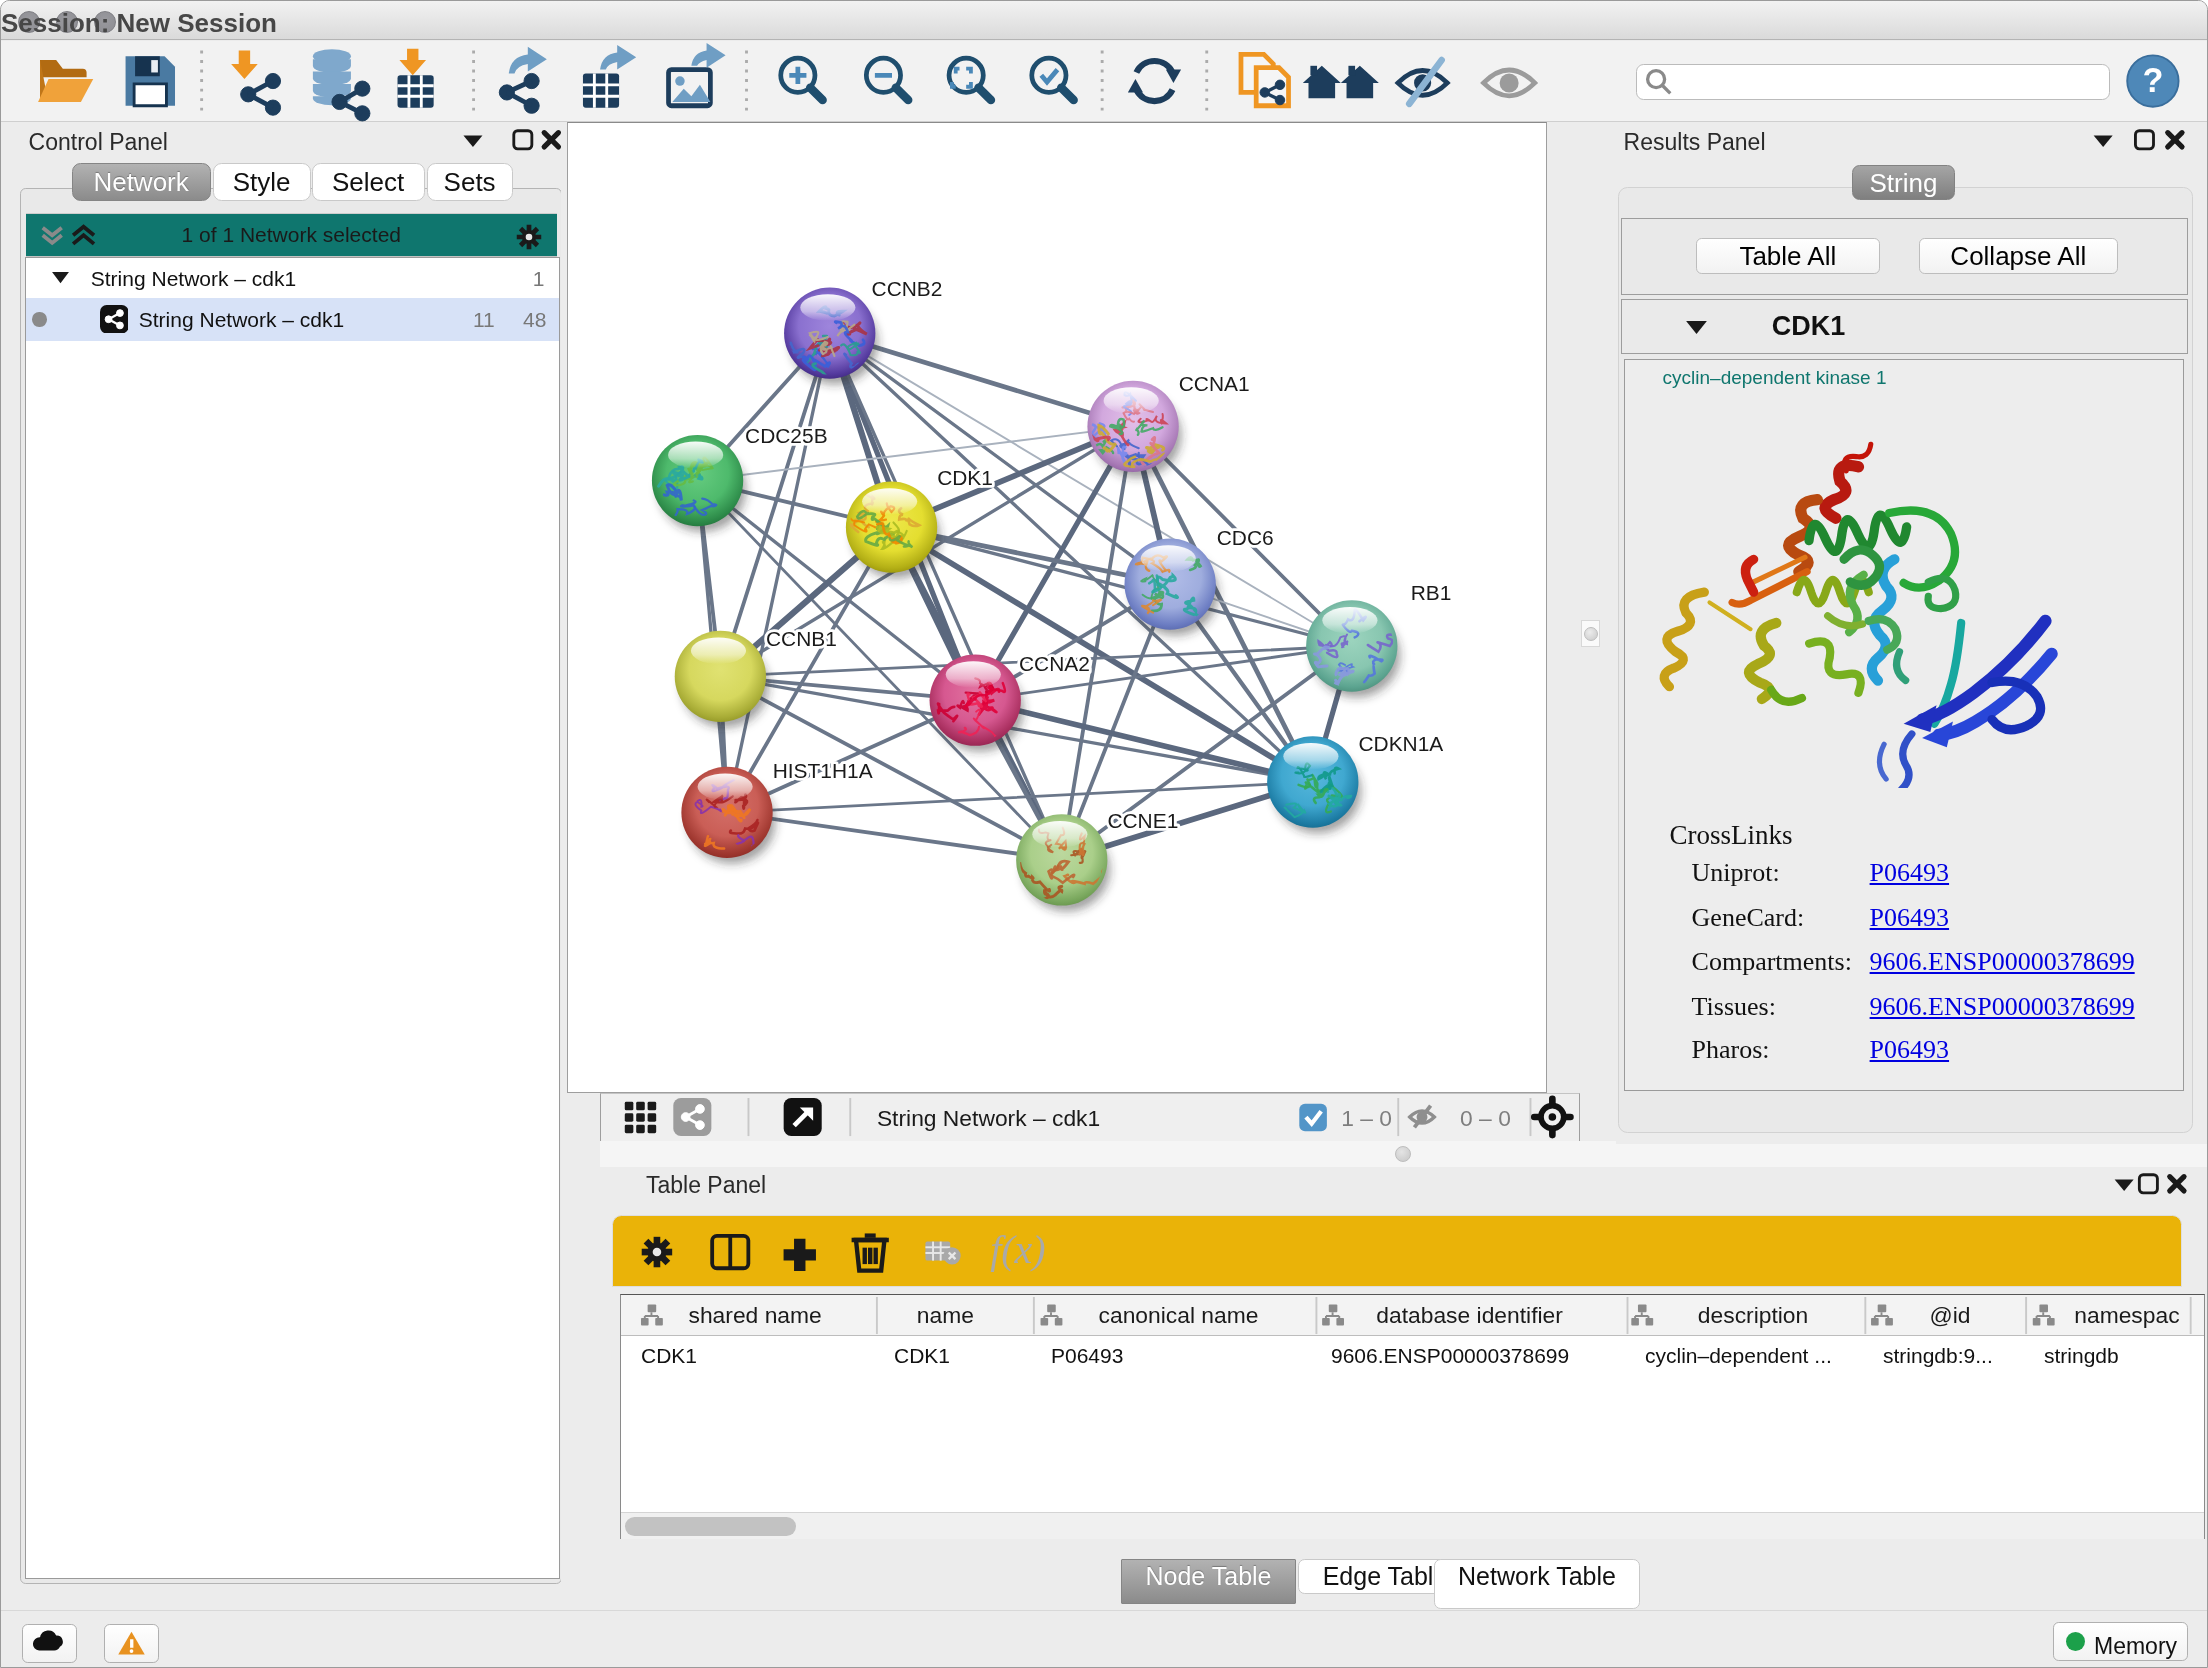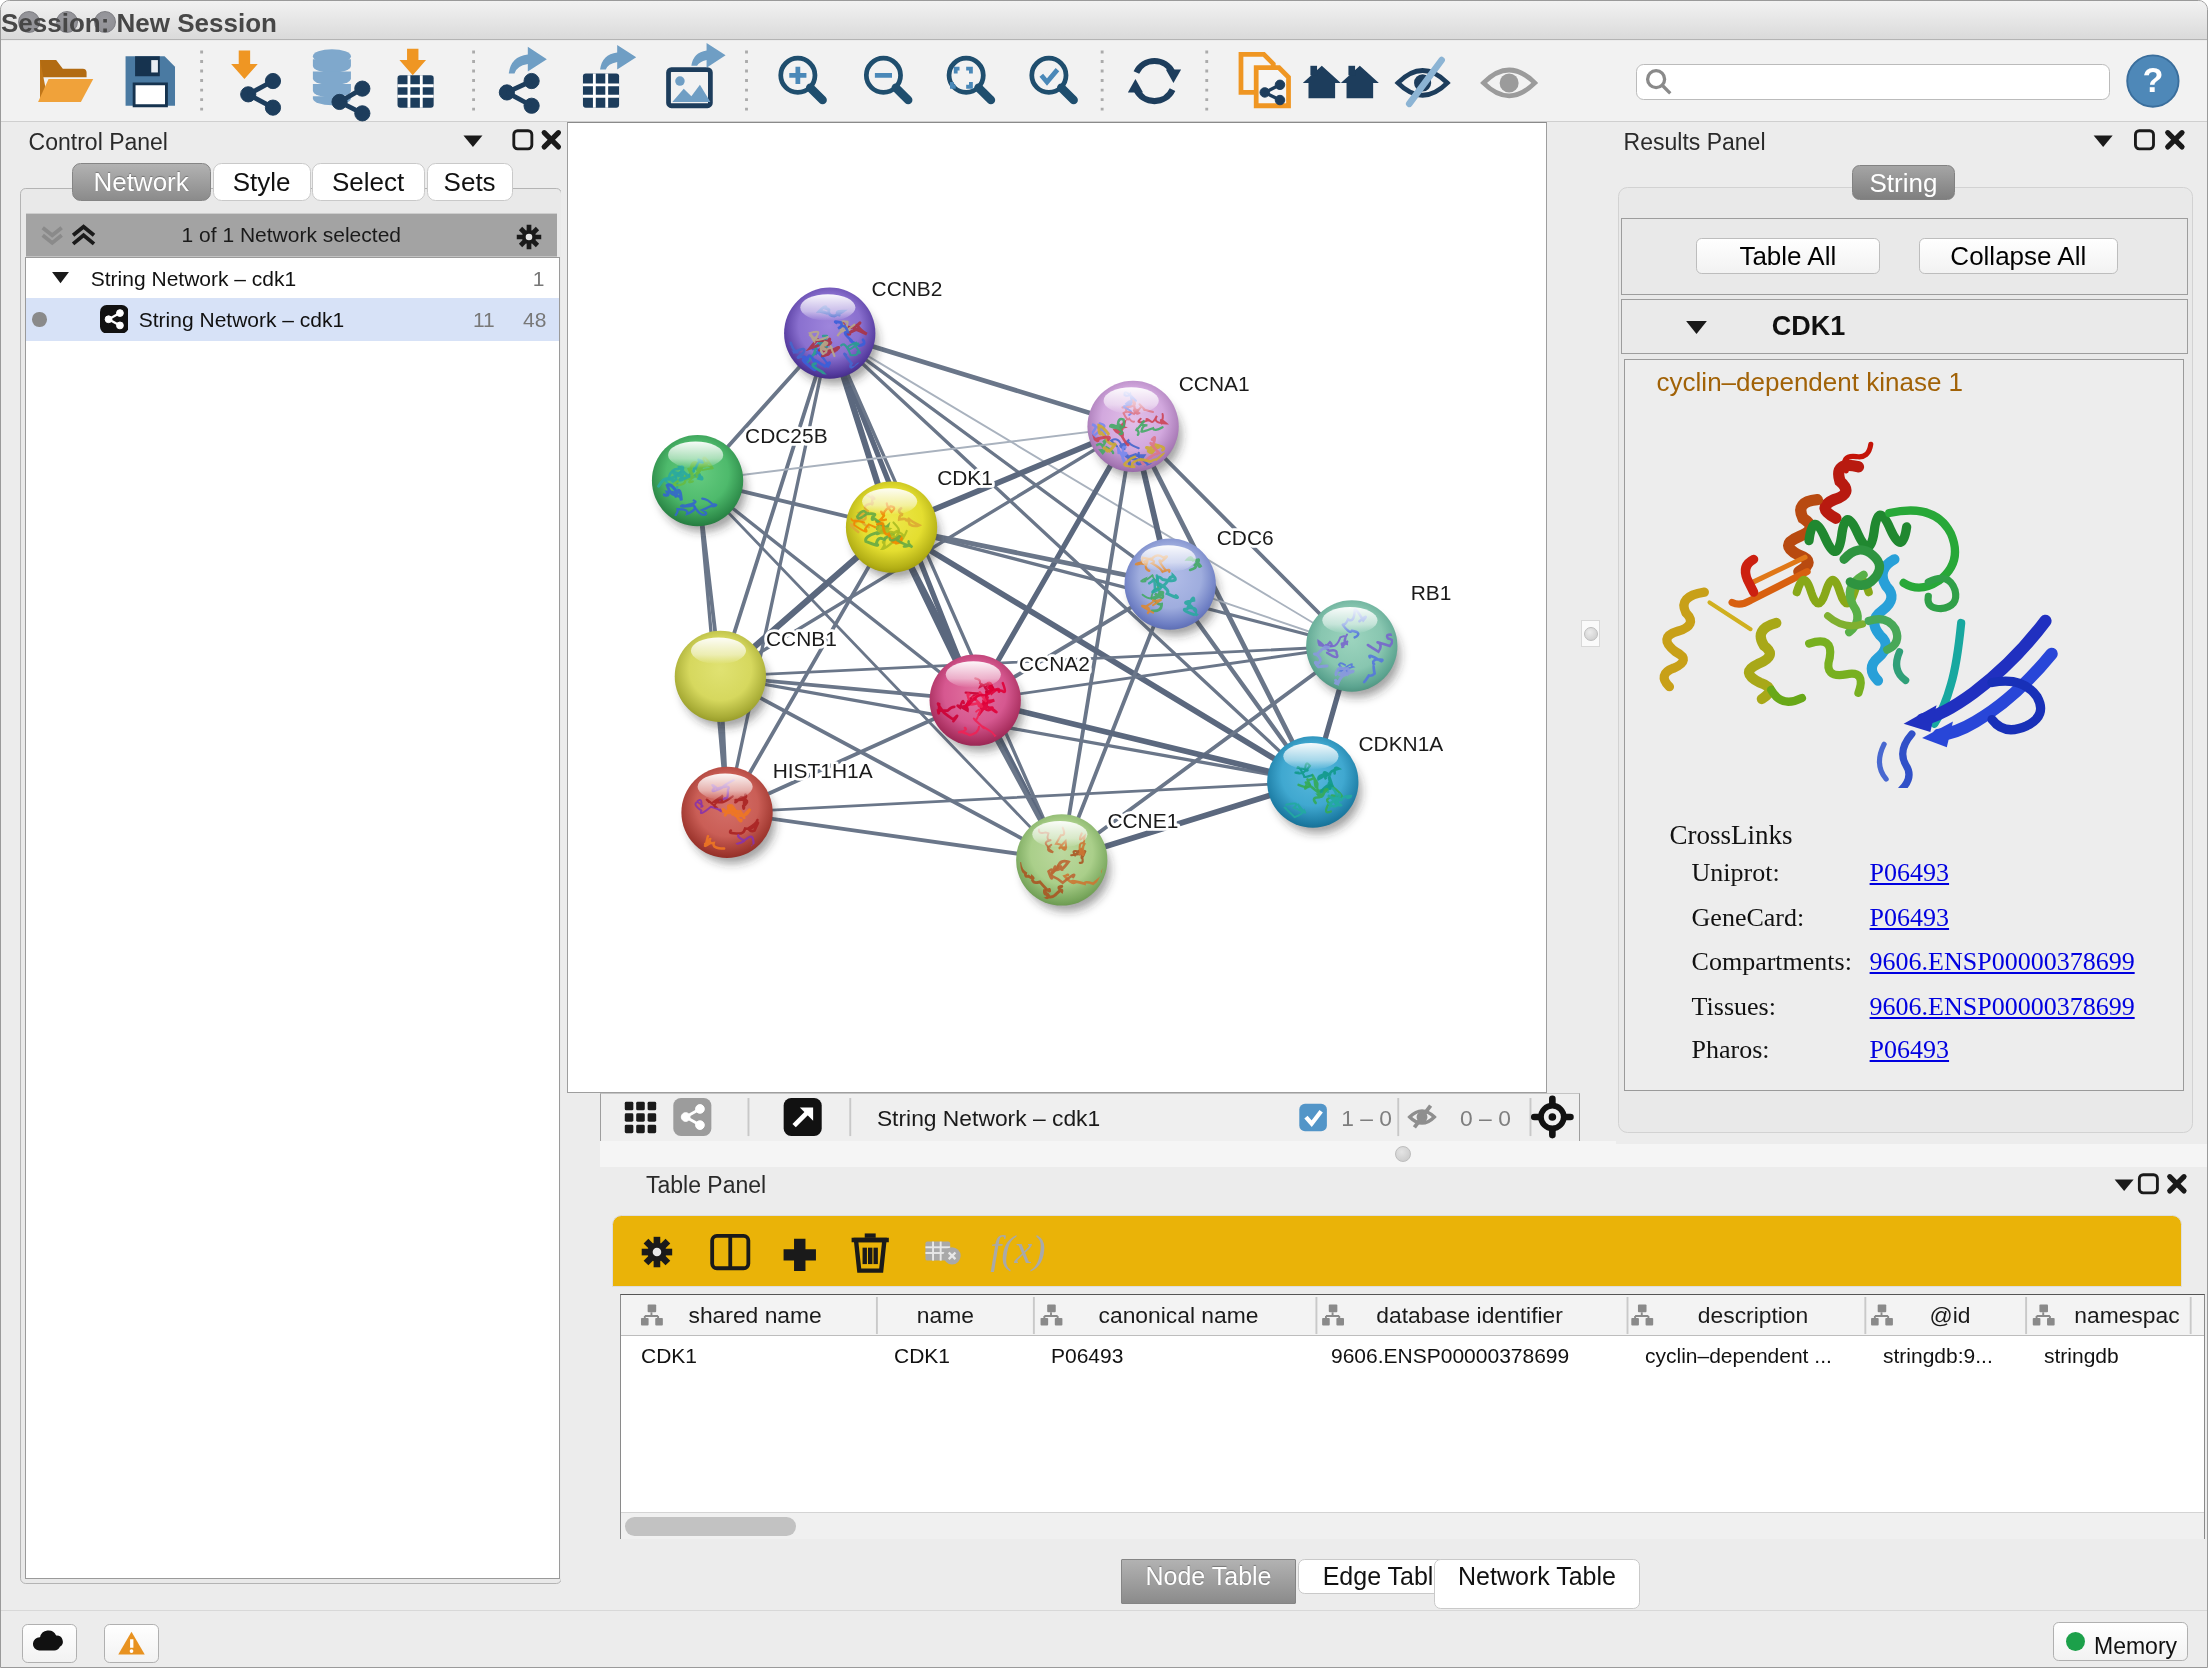"1 of 1 Network selected" div.abs { background: #a3a3a3 -> #0f766e }
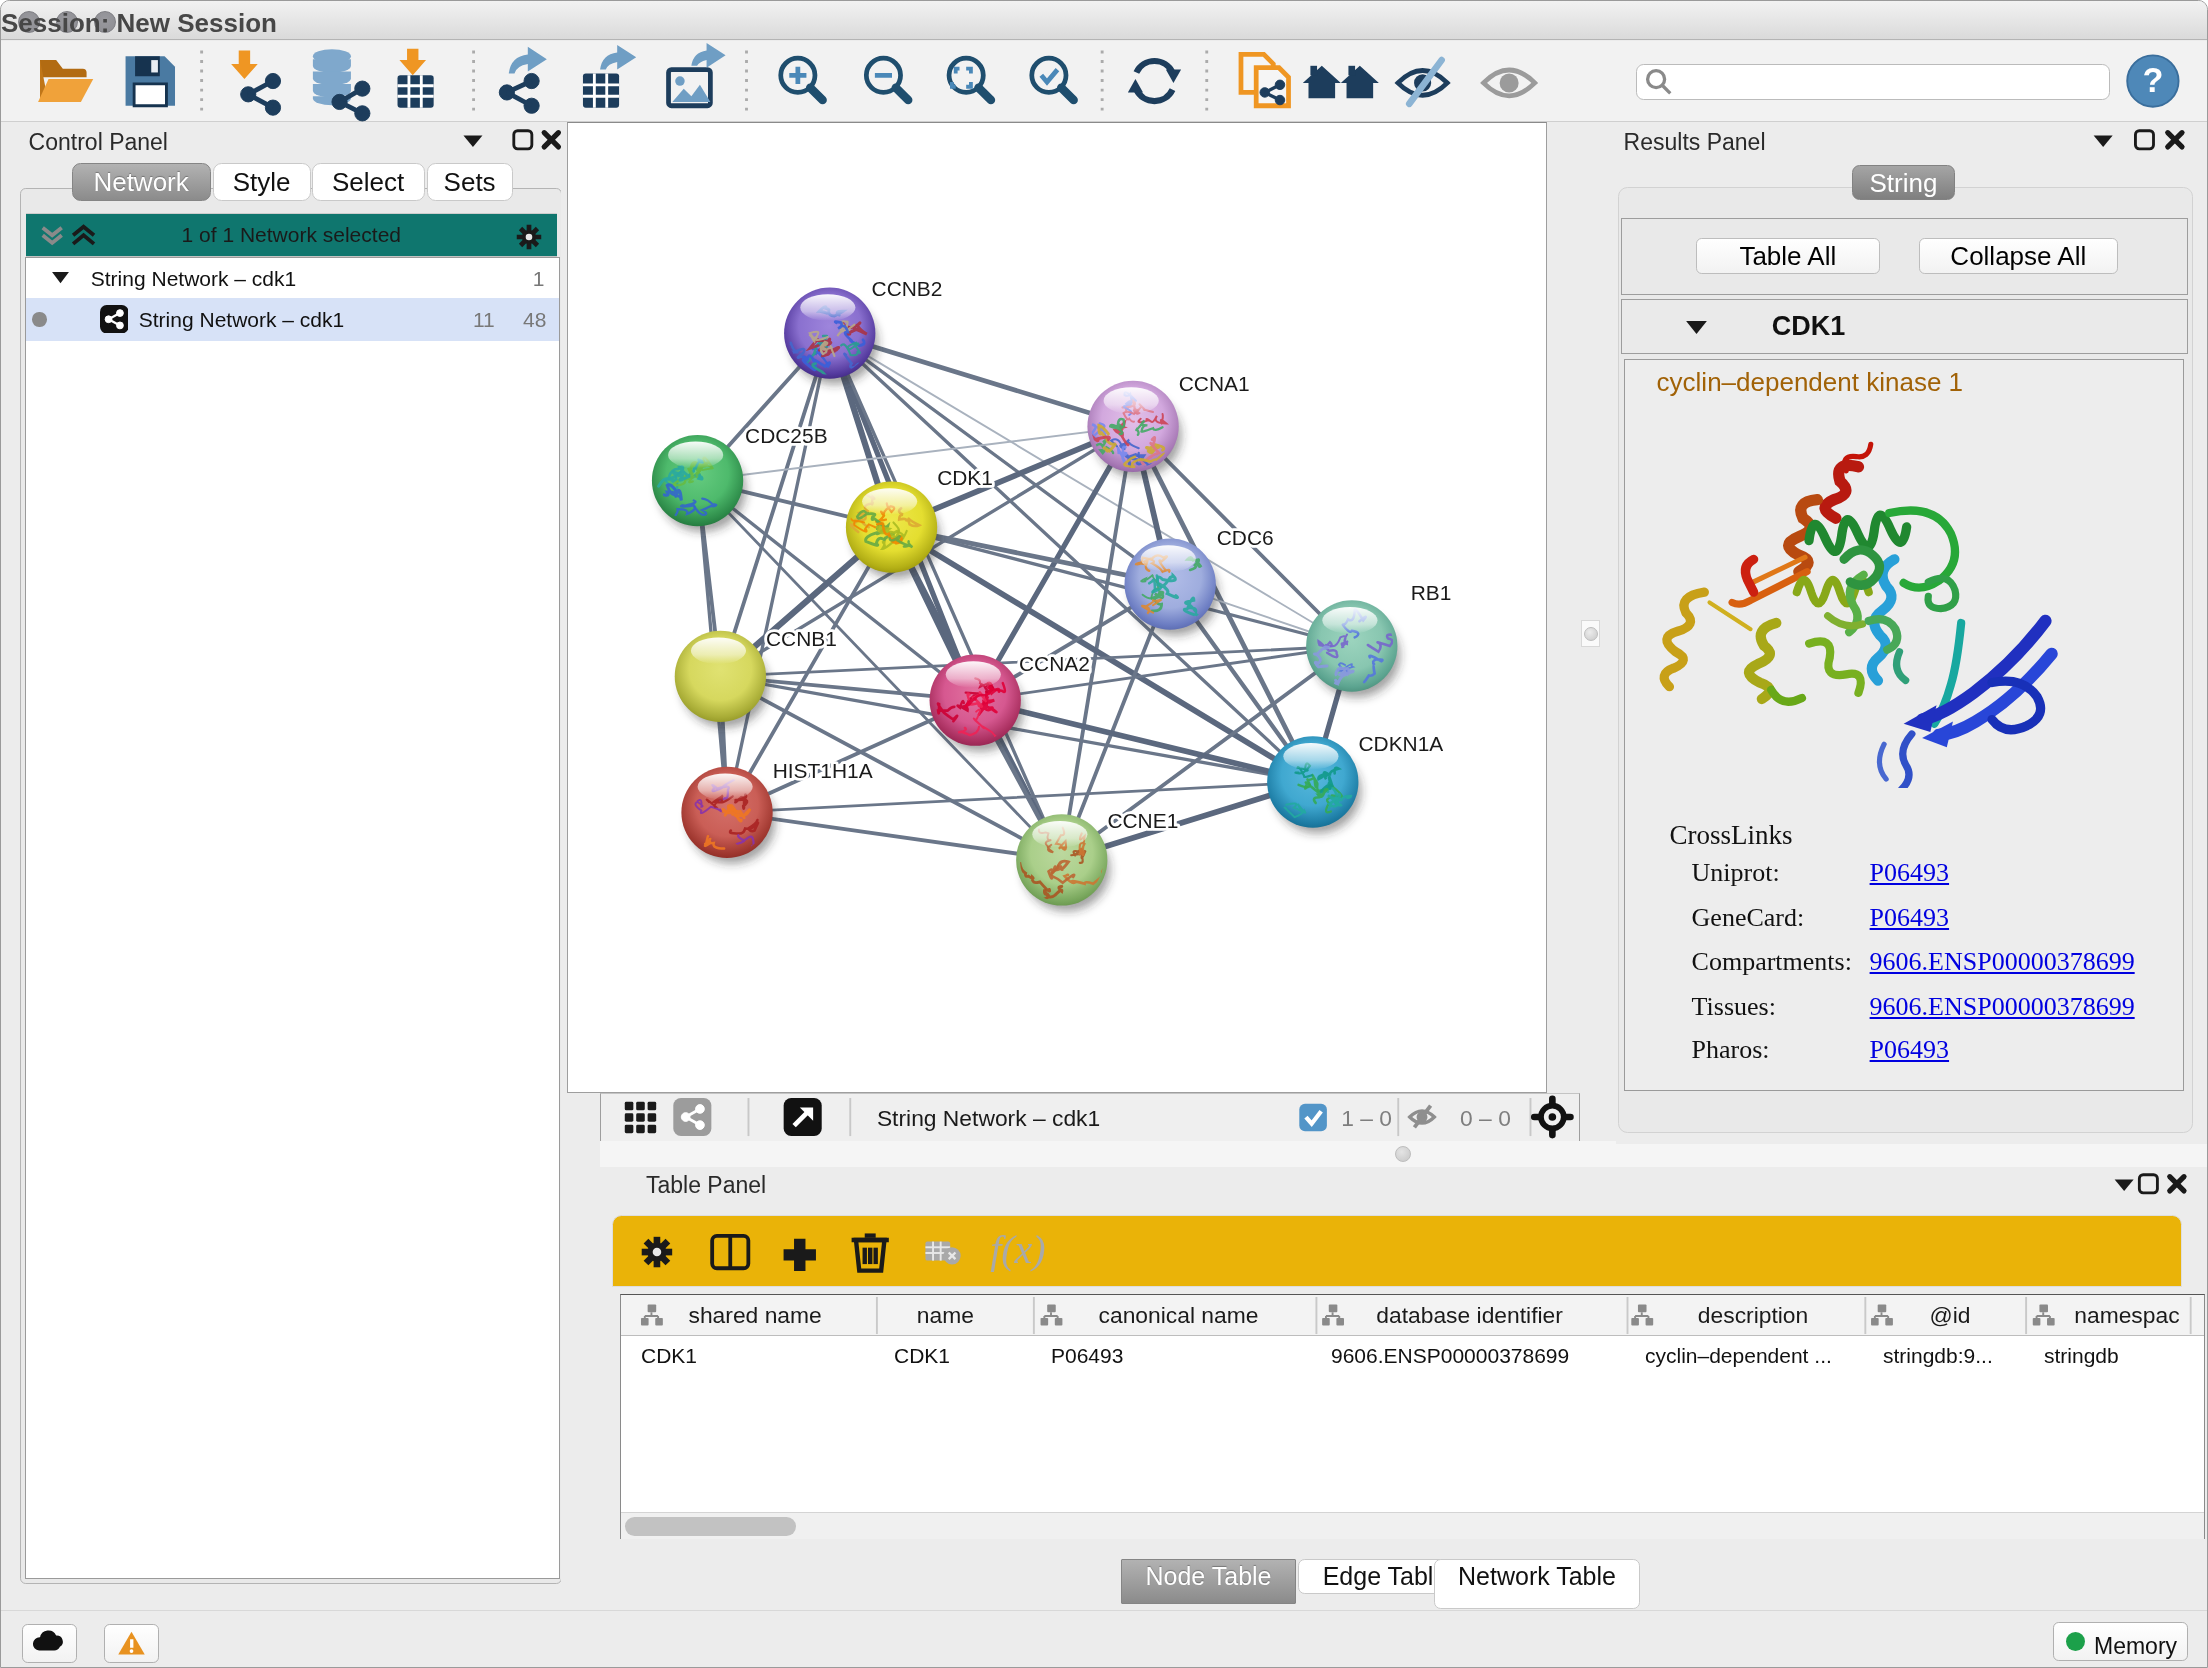"cyclin–dependent kinase 1" div.abs { color: #a16207 -> #0f766e; font-size: 26px -> 19px; left: 32px -> 38px }
